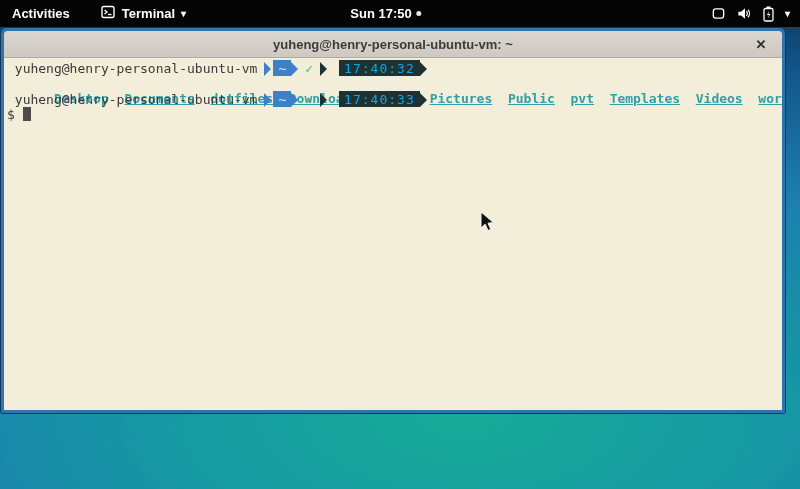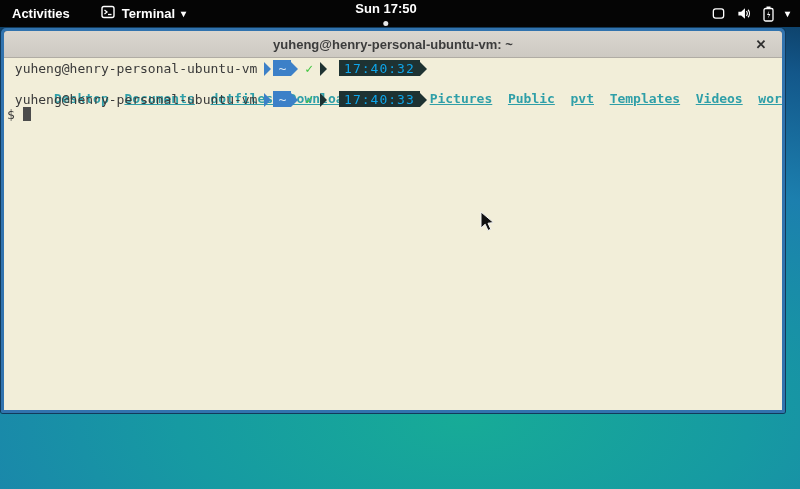"Sun 17:50" .tb-clock { flex-direction: column -> none }
